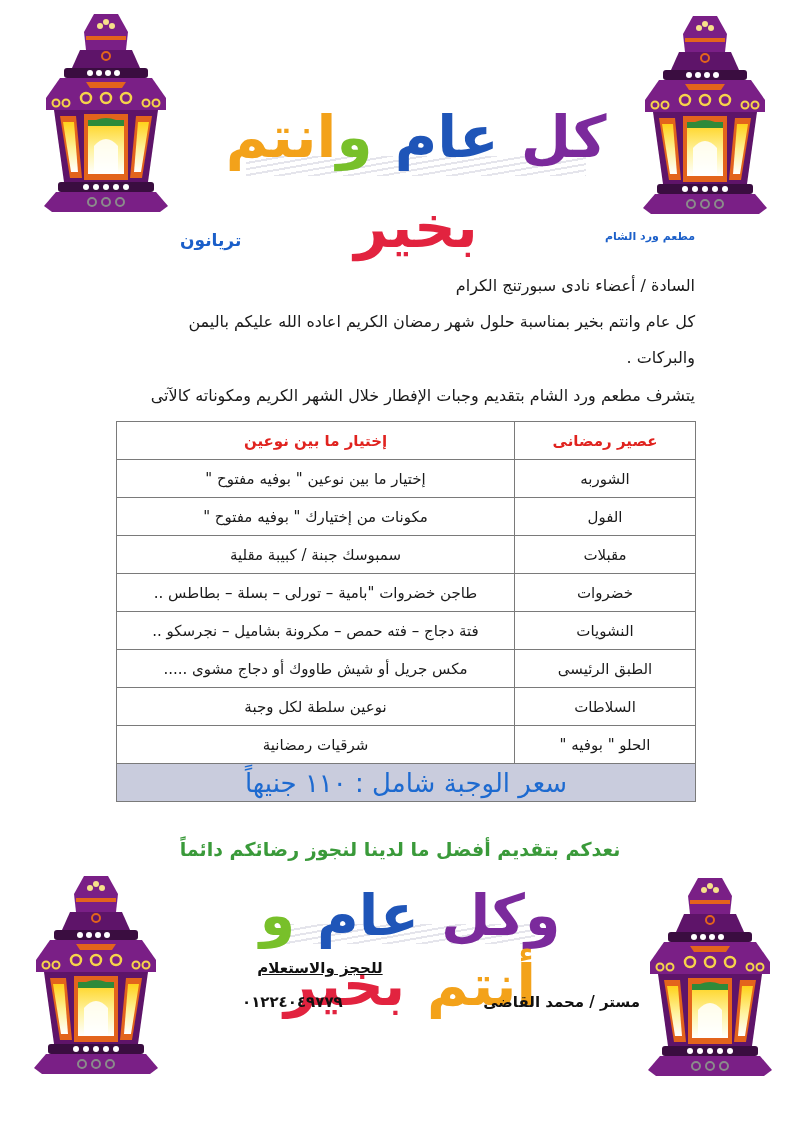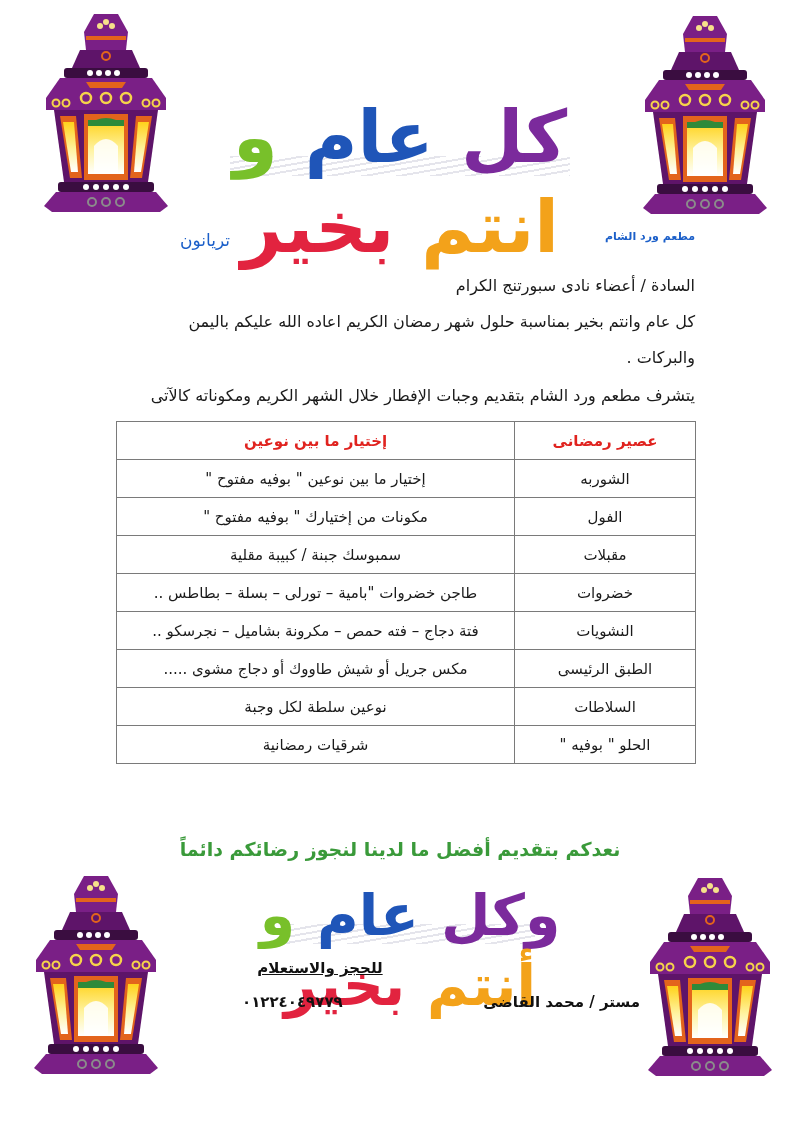"كل عام وانتم بخير" .greet-title { font-size: 72px -> 58px; left: 200px -> 216px }
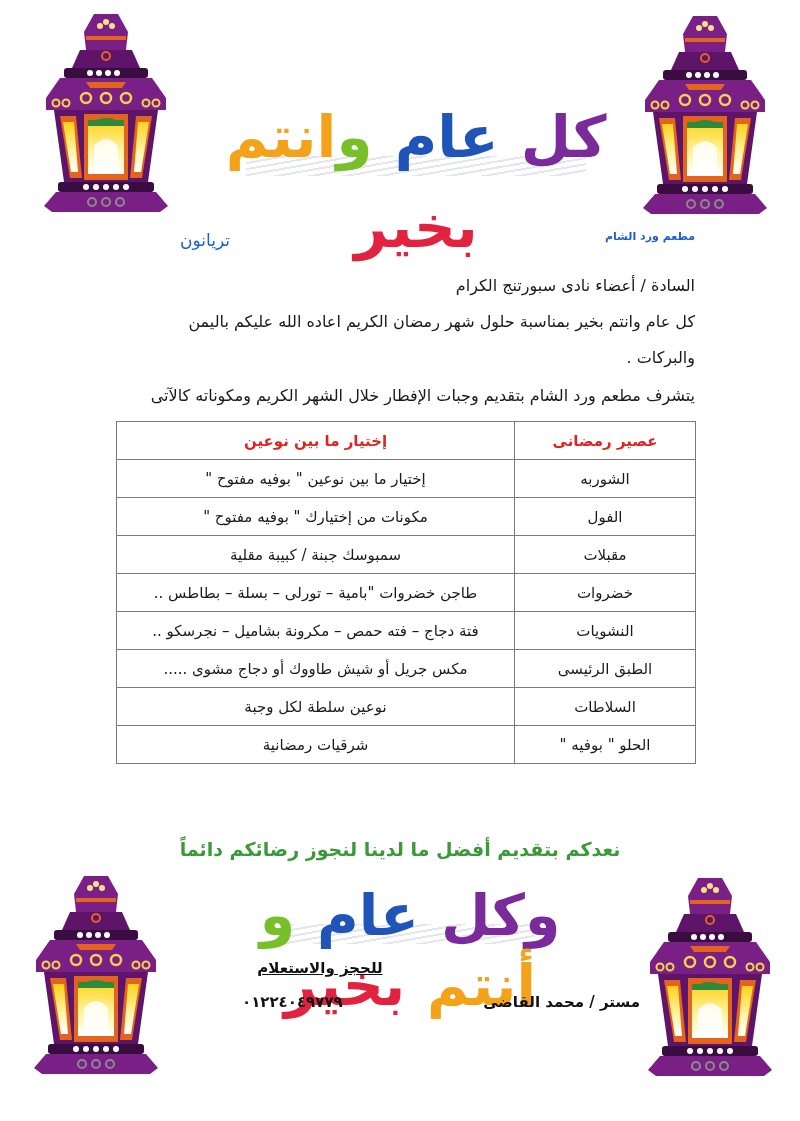"تريانون" .branch-name { font-weight: normal -> bold }
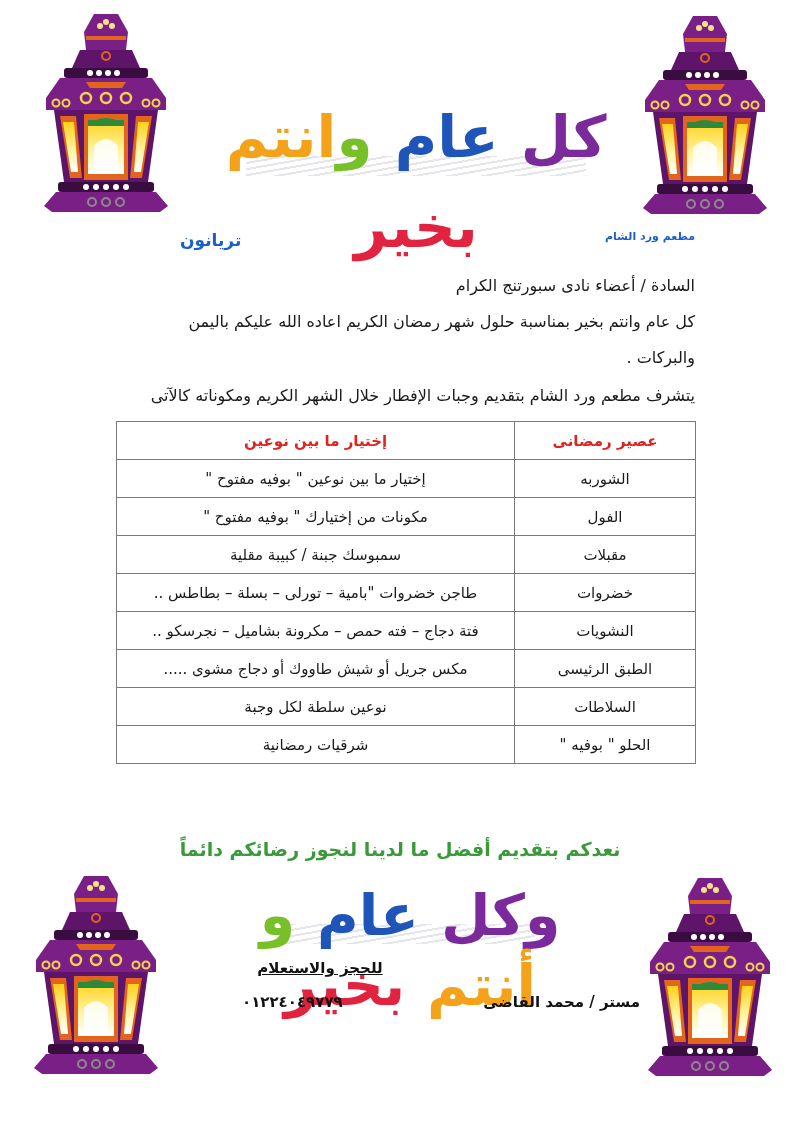"سعر الوجبة شامل : ١١٠" tr.price-row { html: none -> <tr> <td>سعر الوجبة شامل : ١١٠ جنيهاً</td> </tr> }
